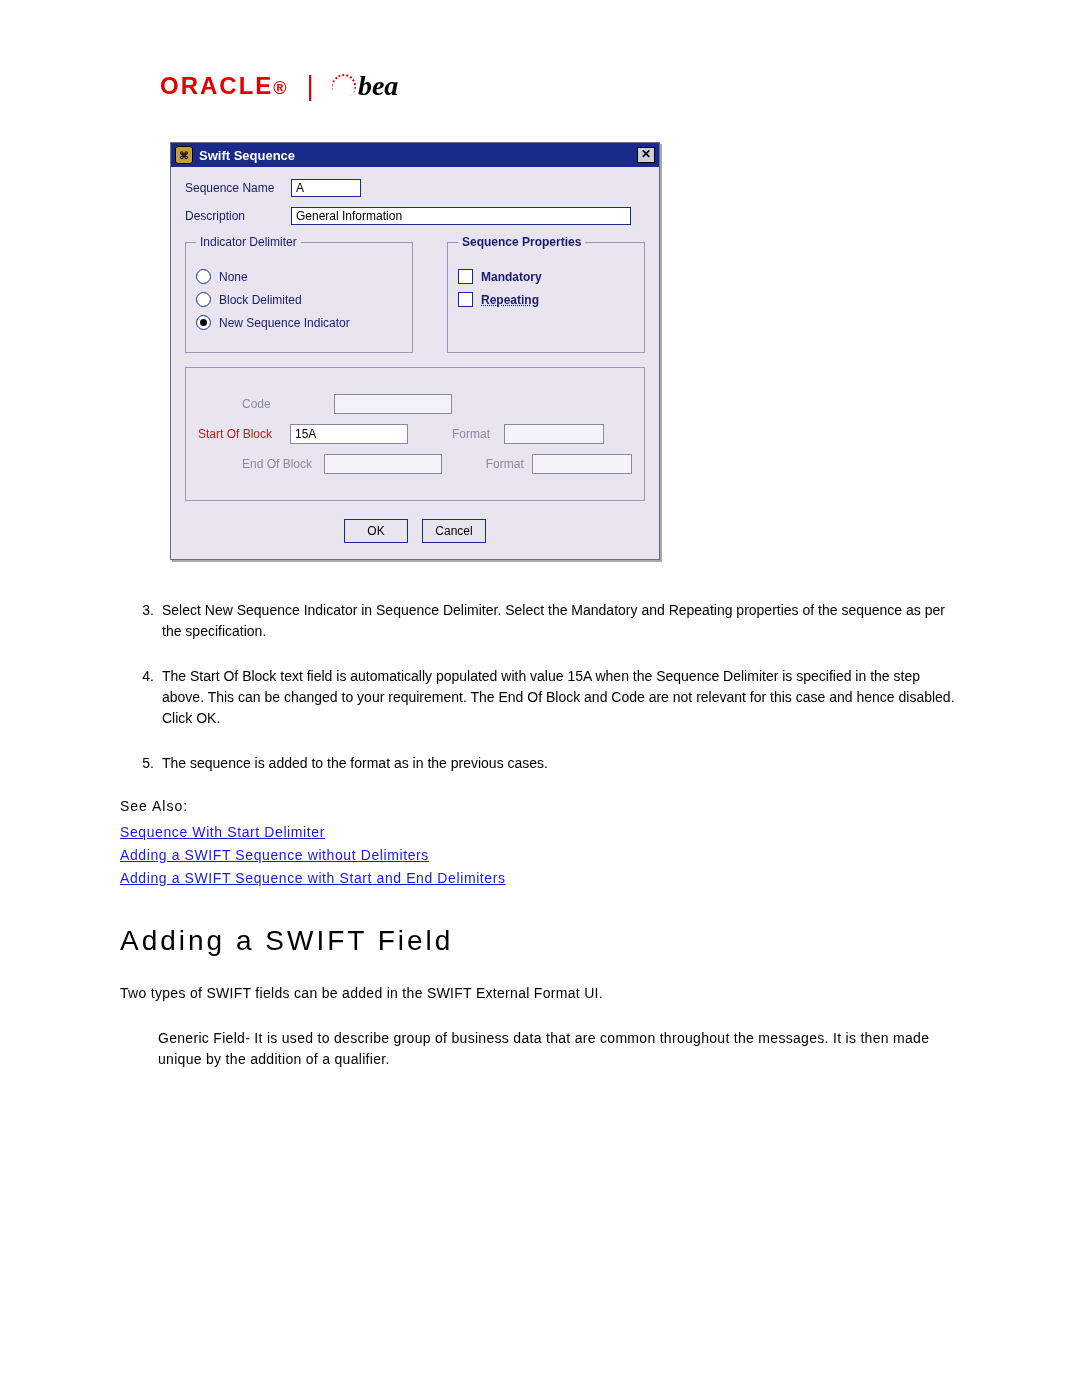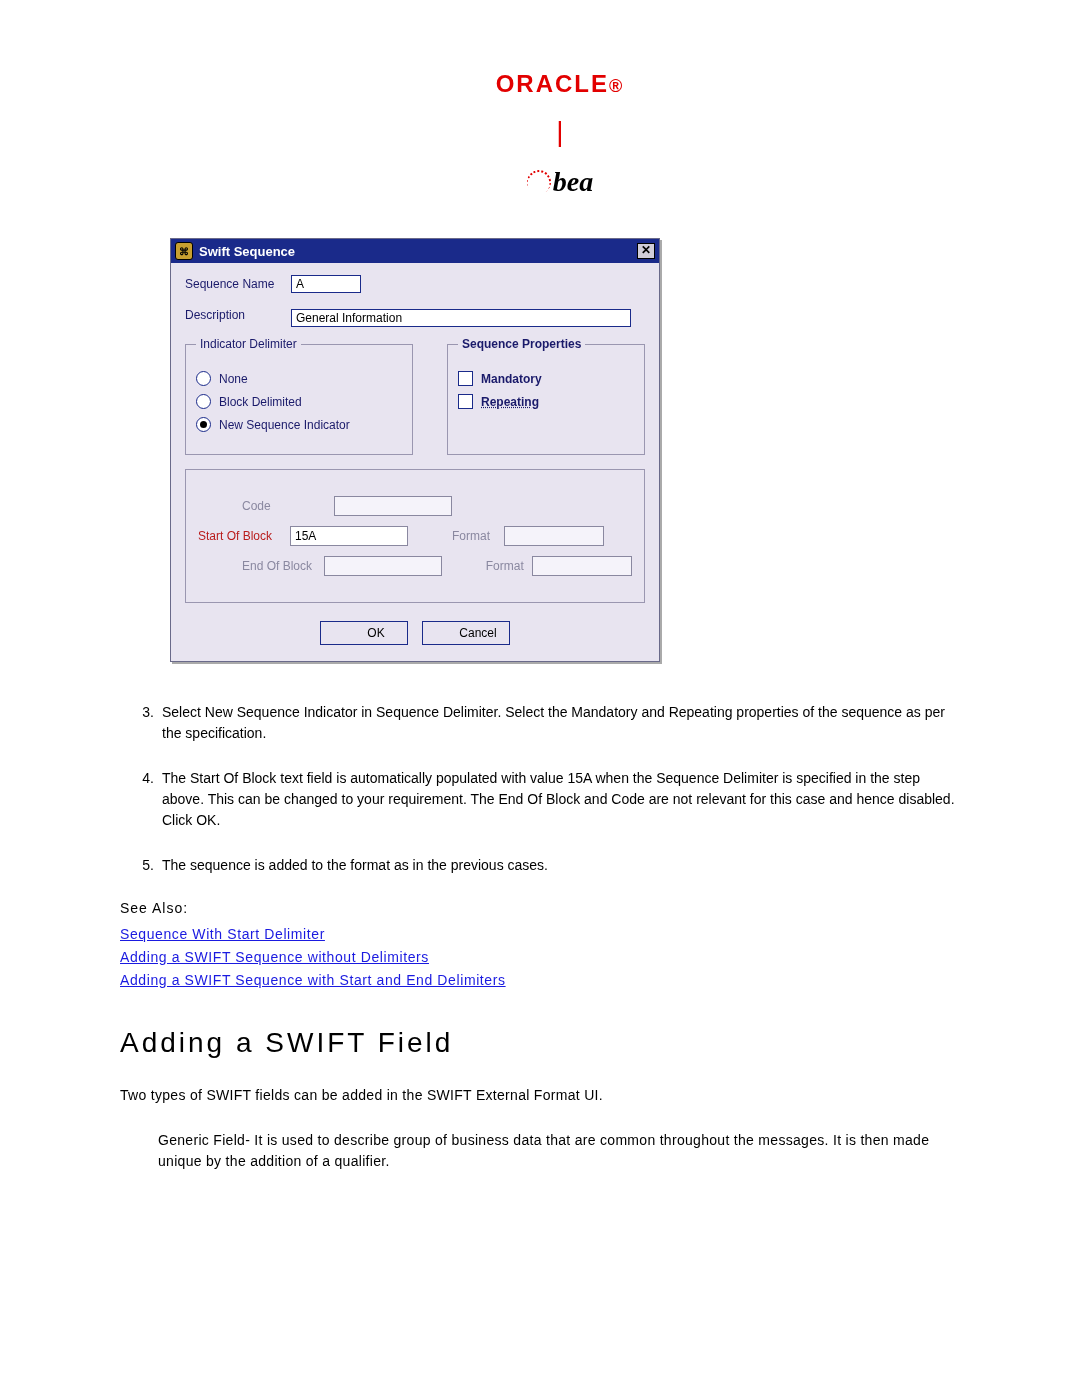"ORACLE®" .logo-row { flex-direction: column -> none }
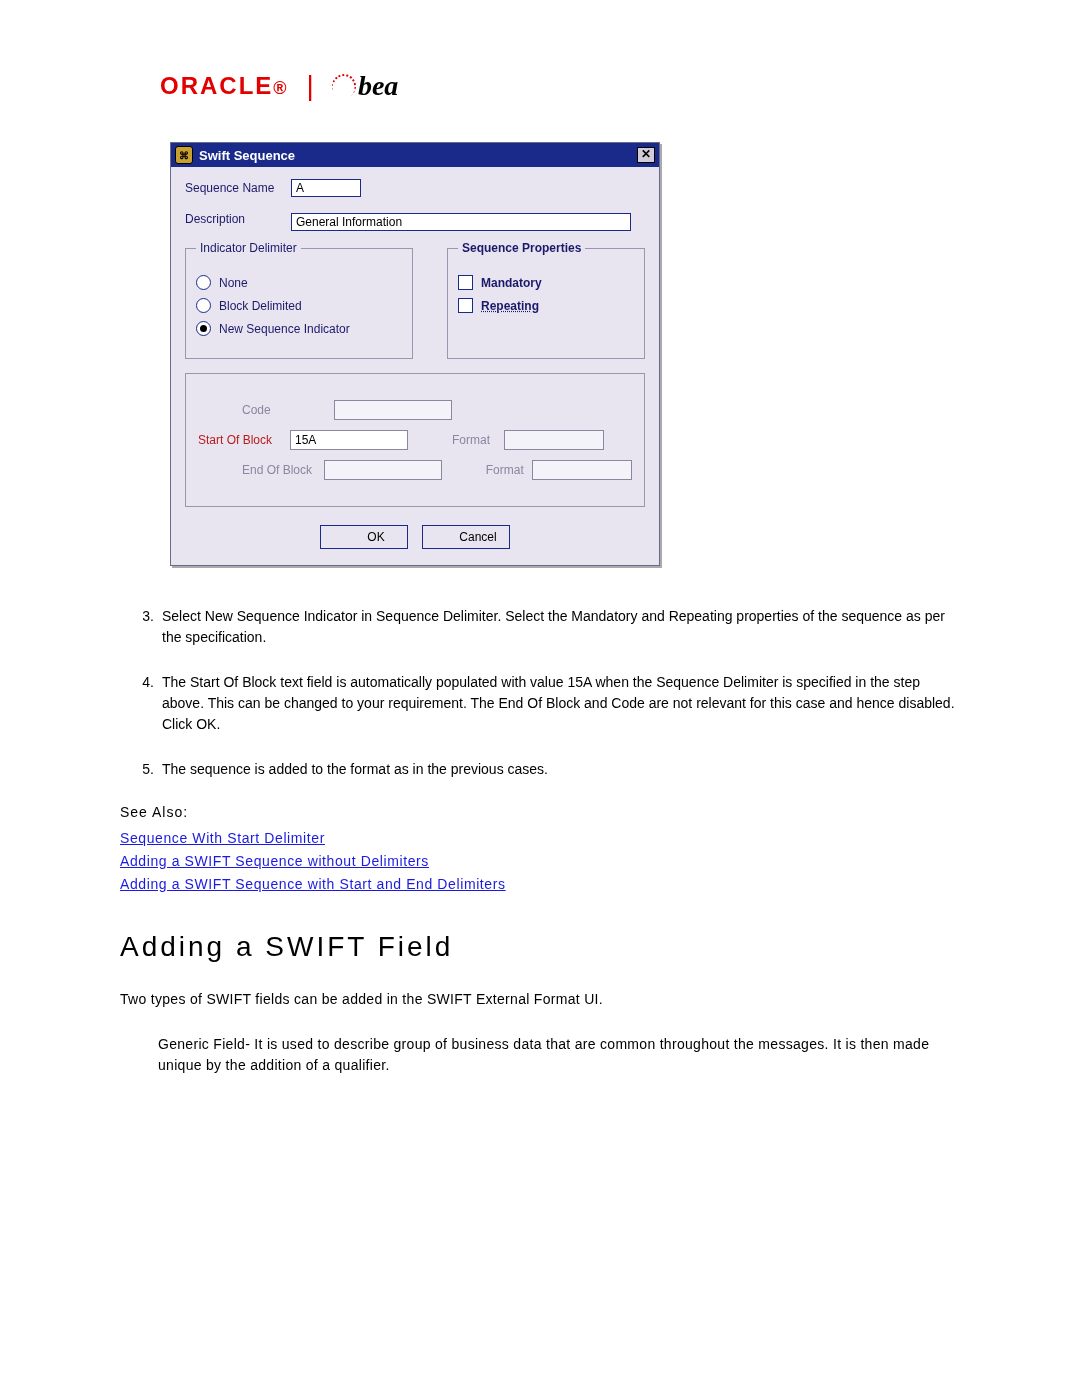"General Information" input.text-input { margin-top: 6px -> none }
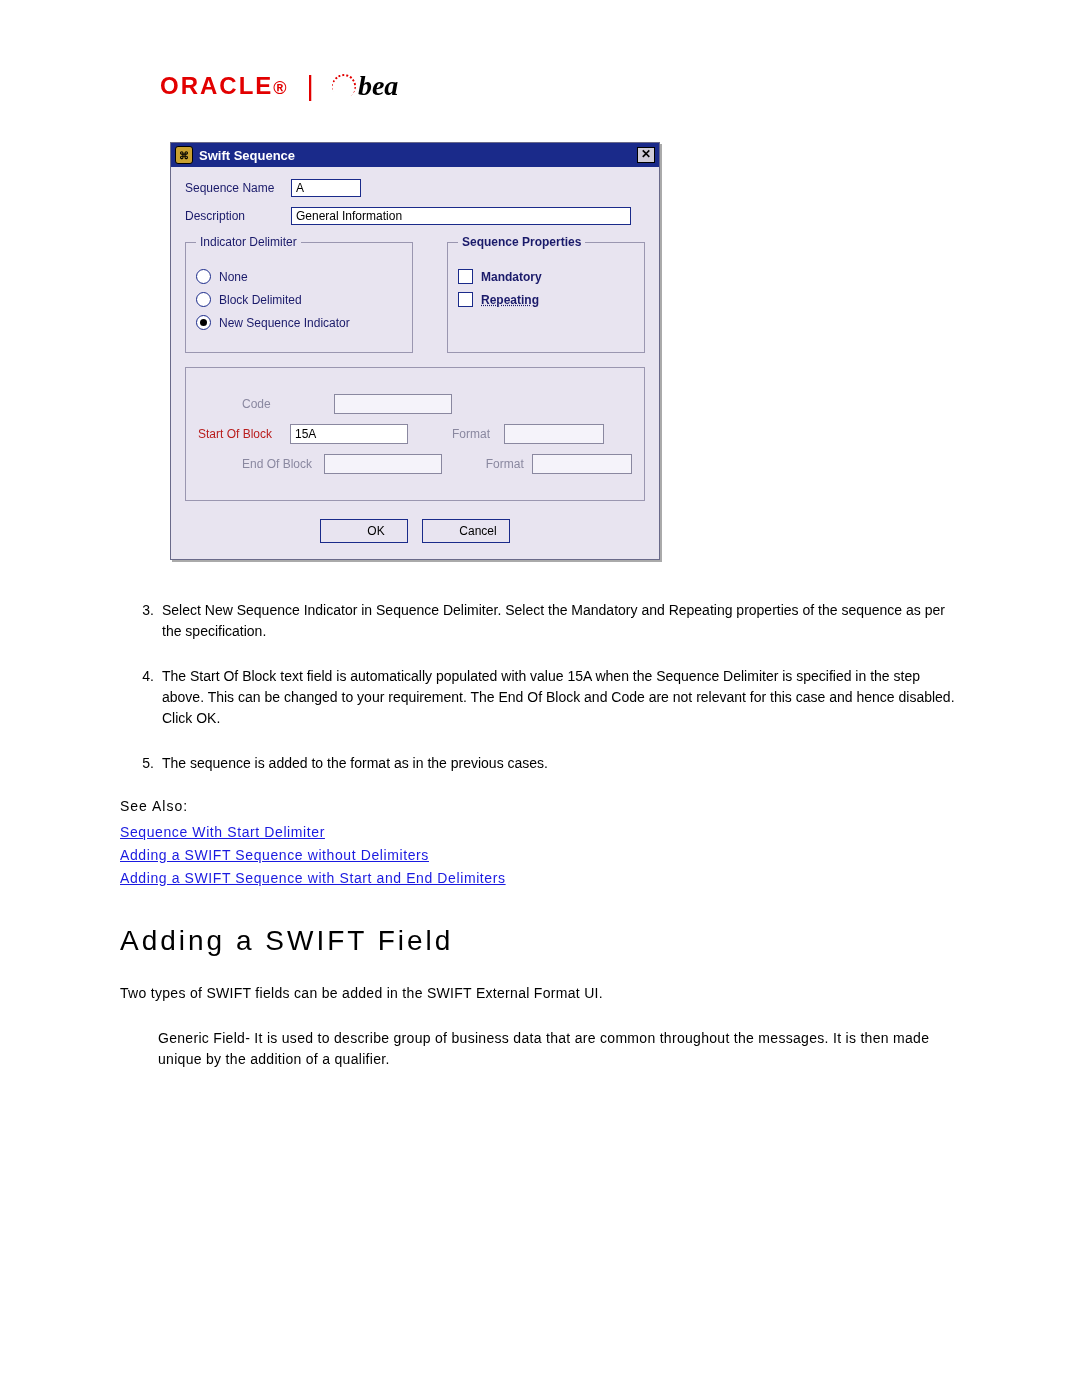"OK" .btn { padding-left: 24px -> none }
